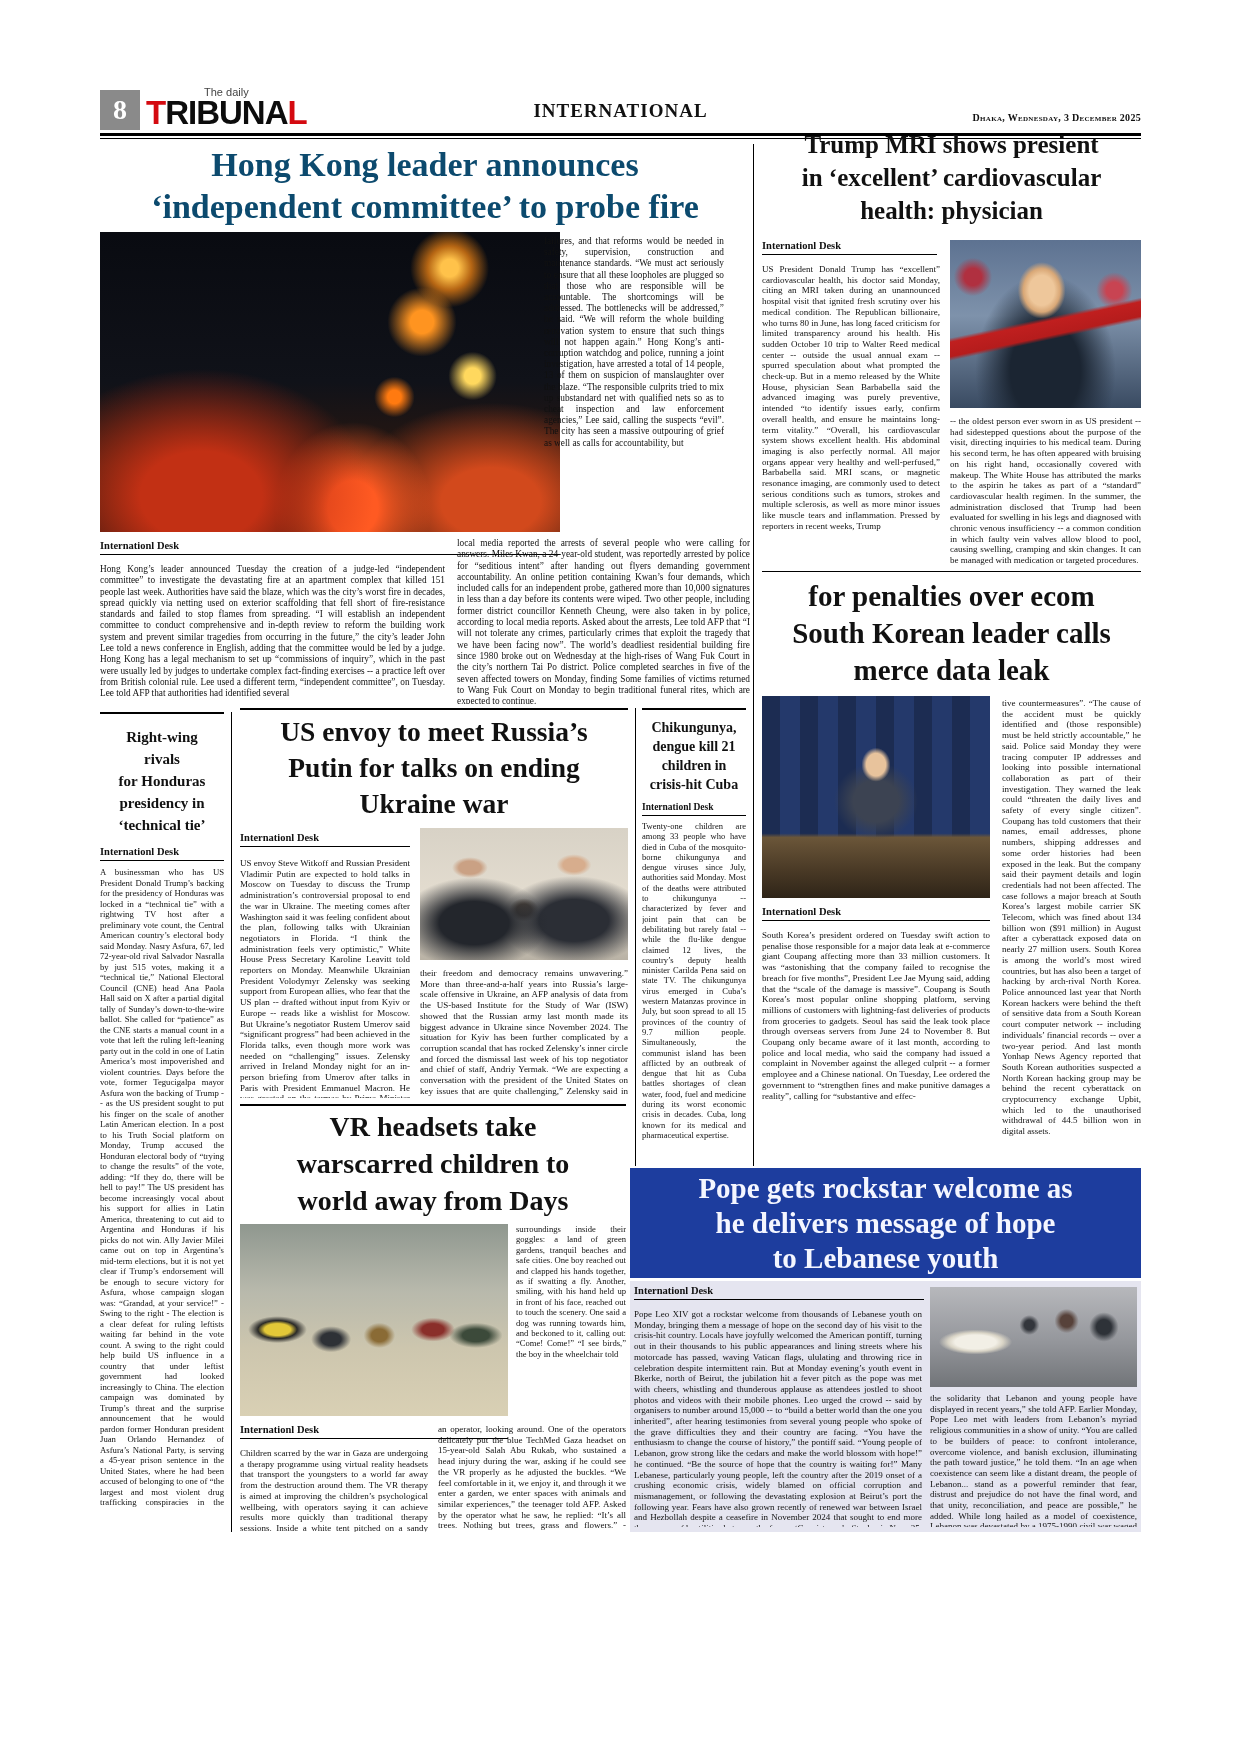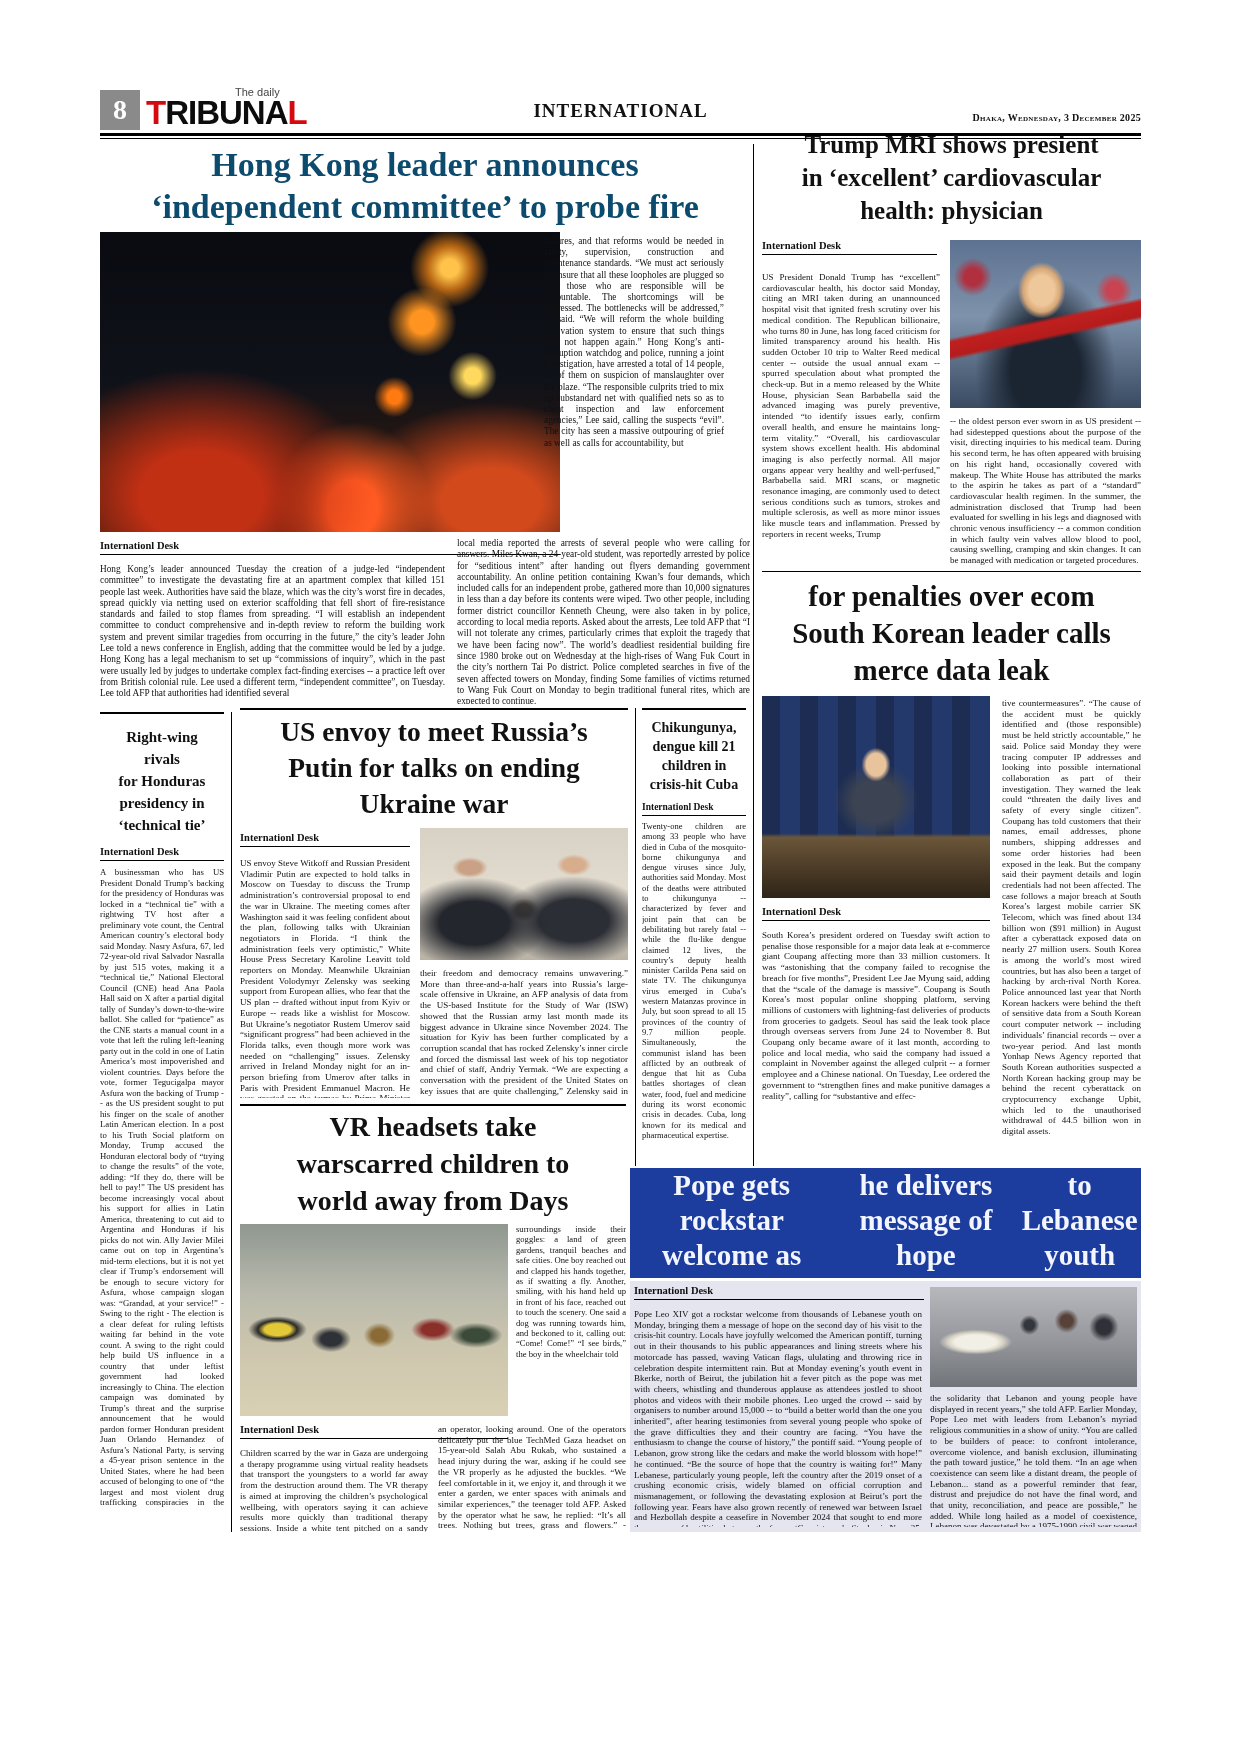"The daily" #tagline { margin-left: 89px -> 58px }
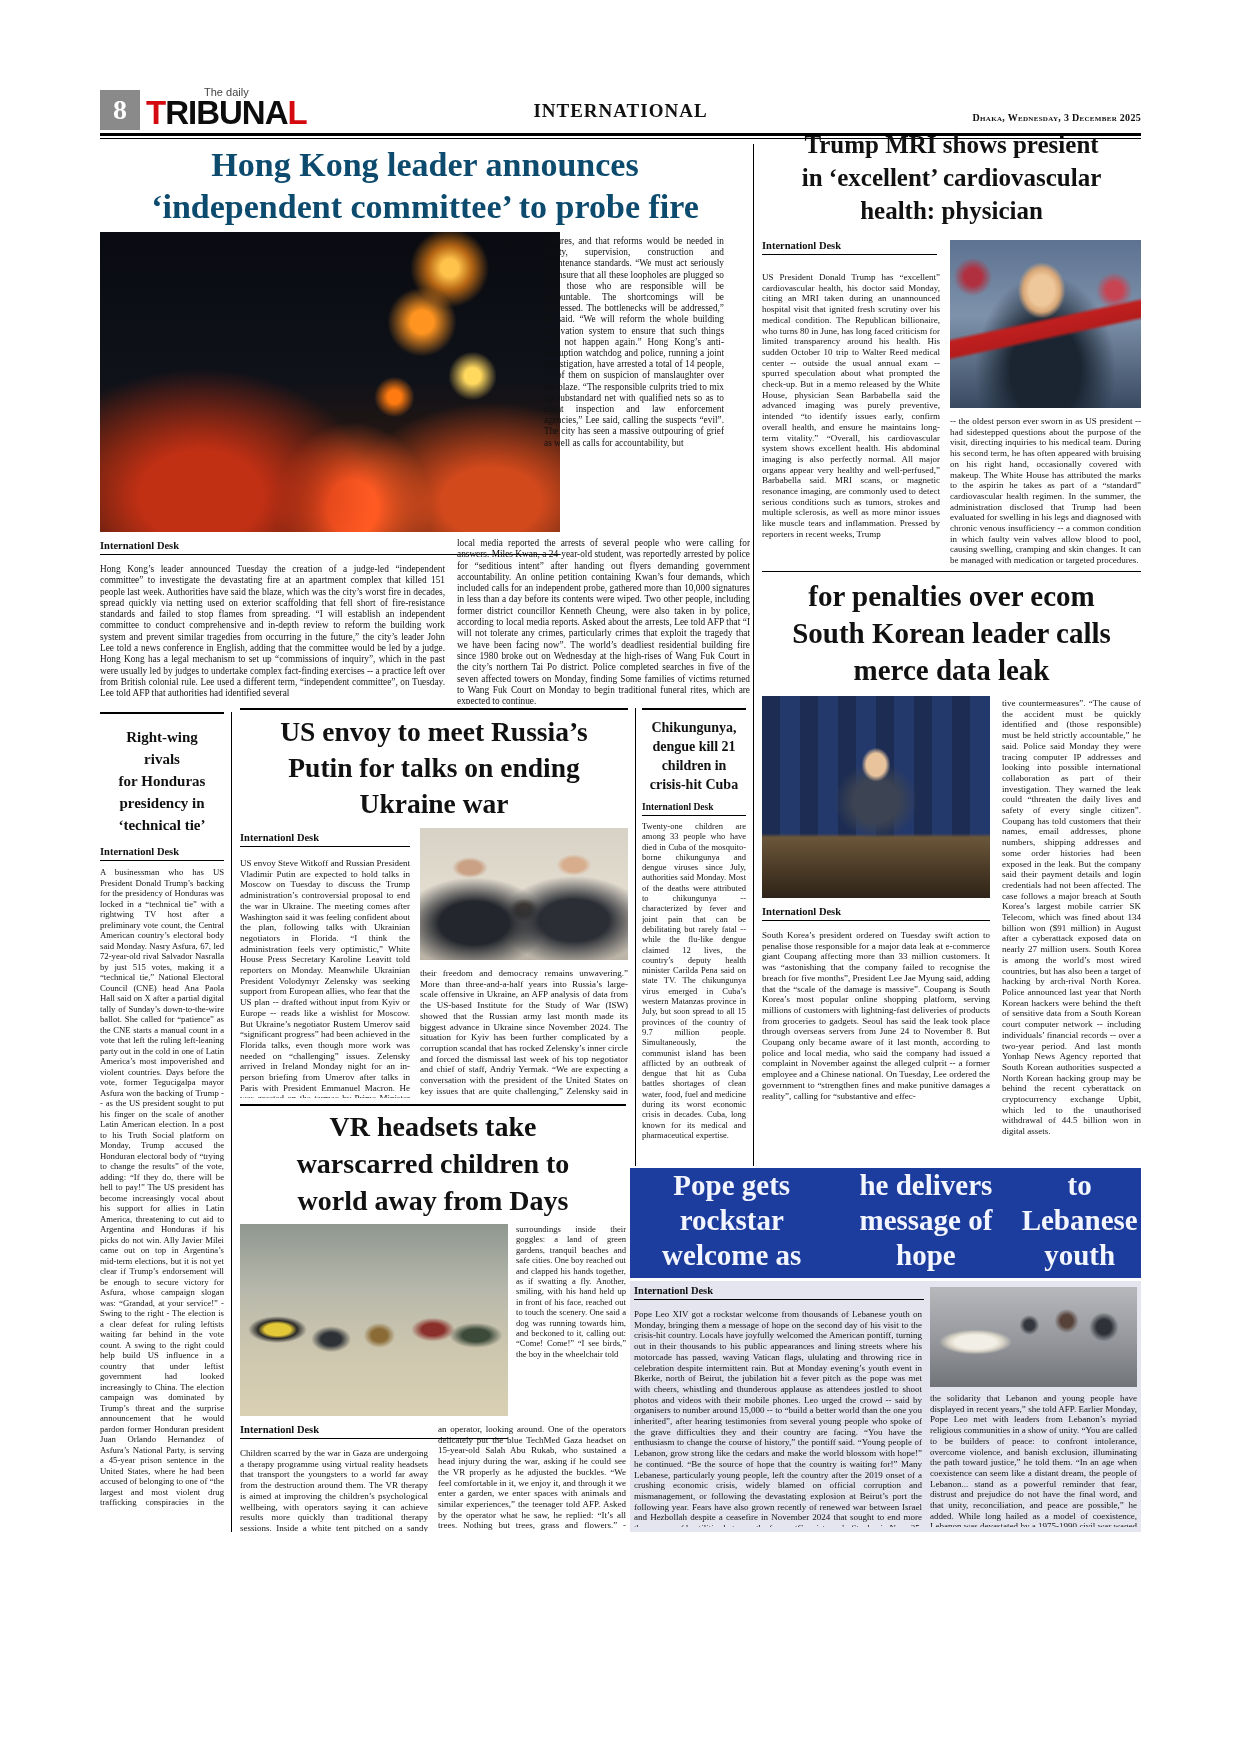"US President Donald Trump has" #trump-c1 { margin-top: 8px -> none }
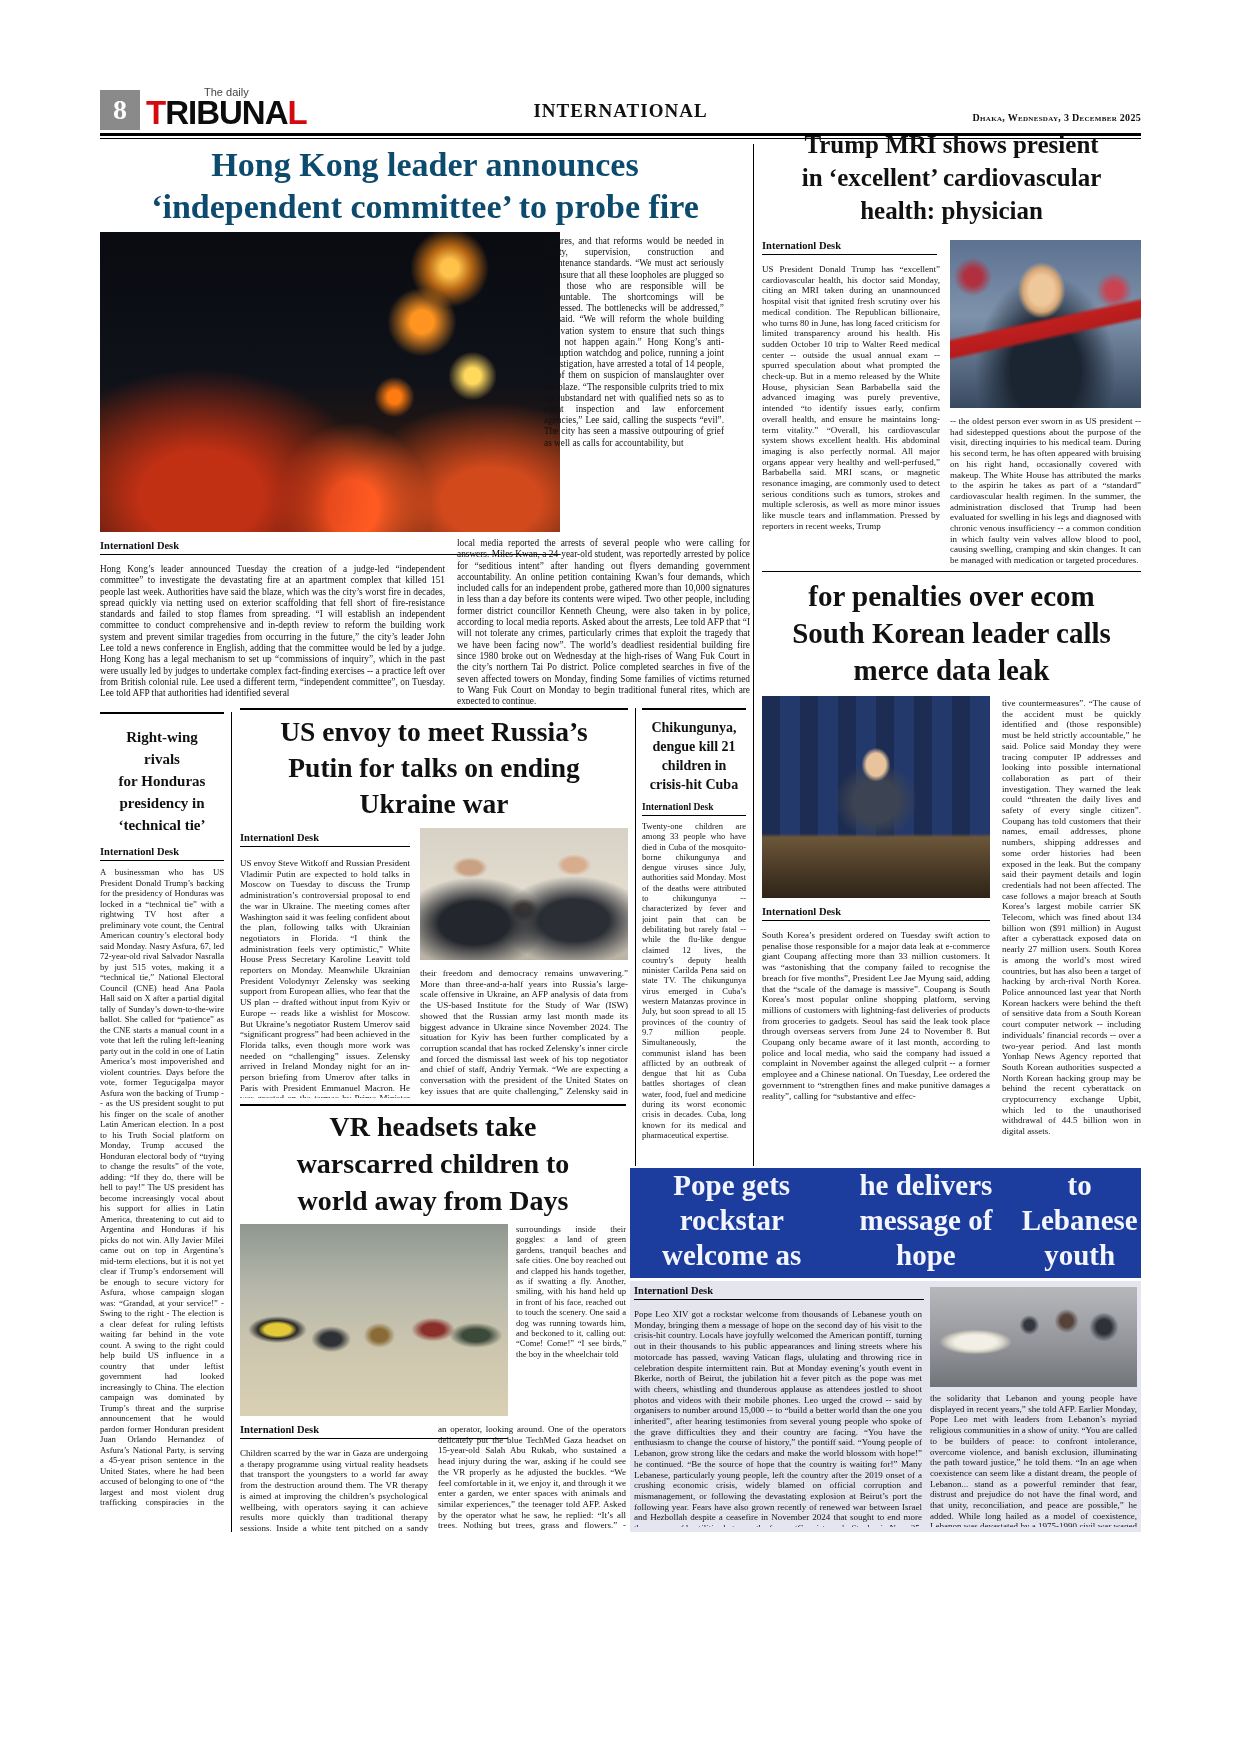"Pope gets rockstar welcome as" #pope-box { flex-direction: row -> column }
